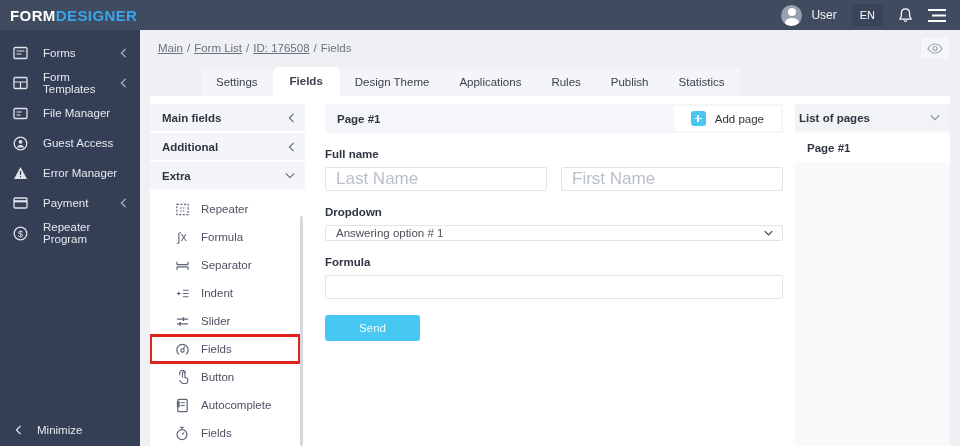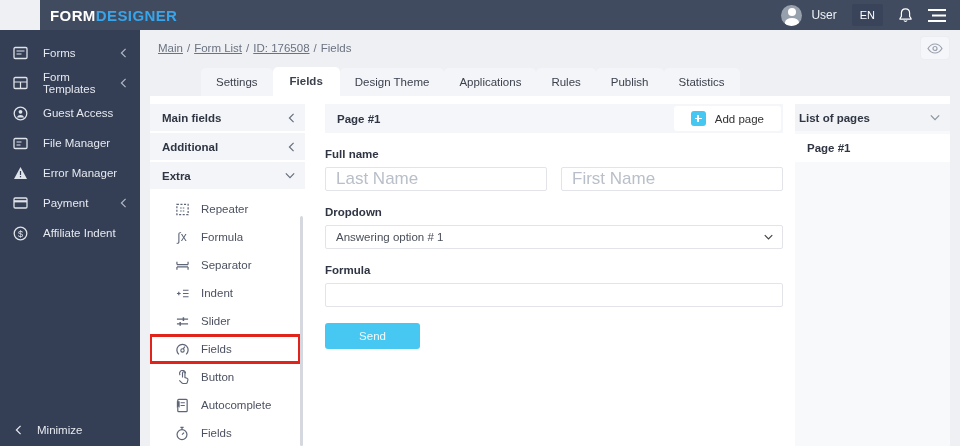"FORMDESIGNER" .topbar { margin-left: 40px -> none }
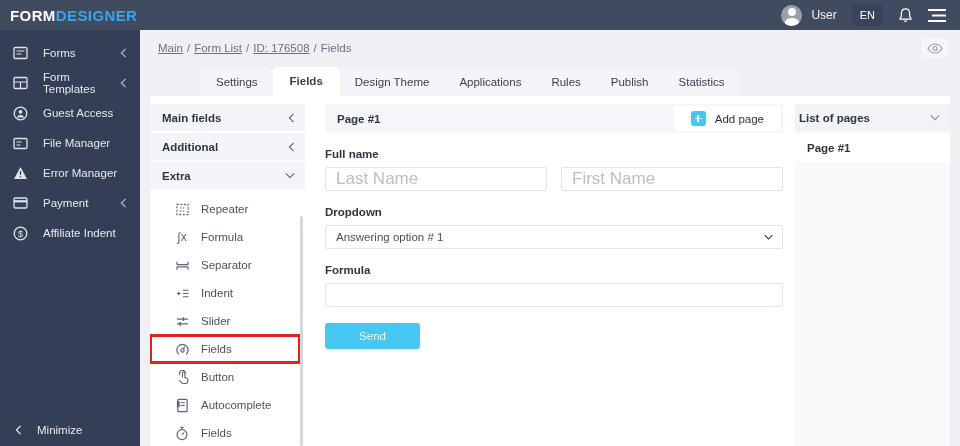"Guest Access" div.side-item { order: before "File Manager" -> after "File Manager" }
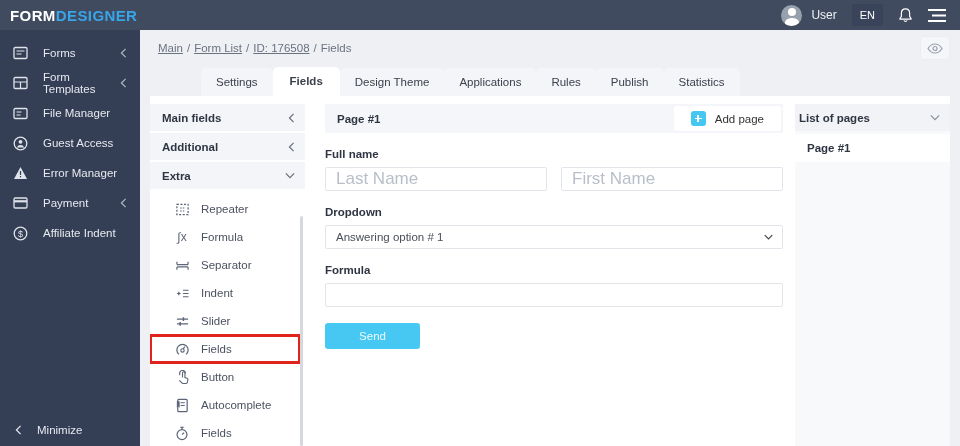"Affiliate Indent" span { text: Affiliate Indent -> Repeater Program }
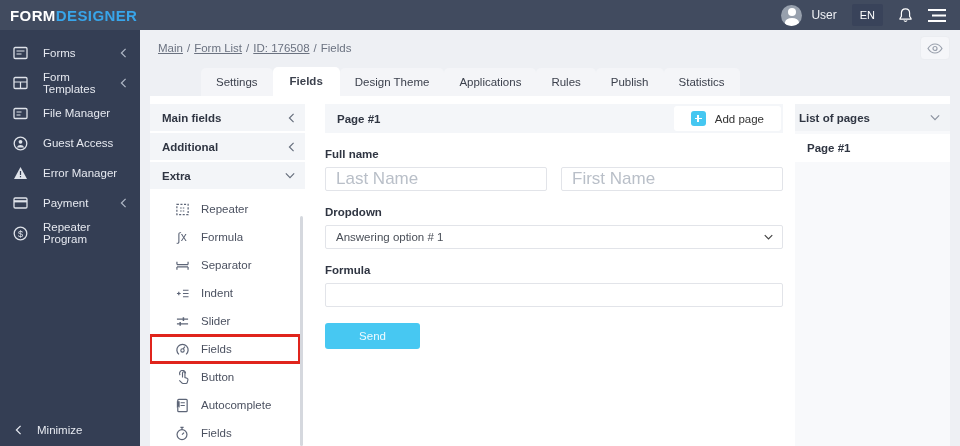"Answering option # 1" .select-box { height: 24px -> 16px }
